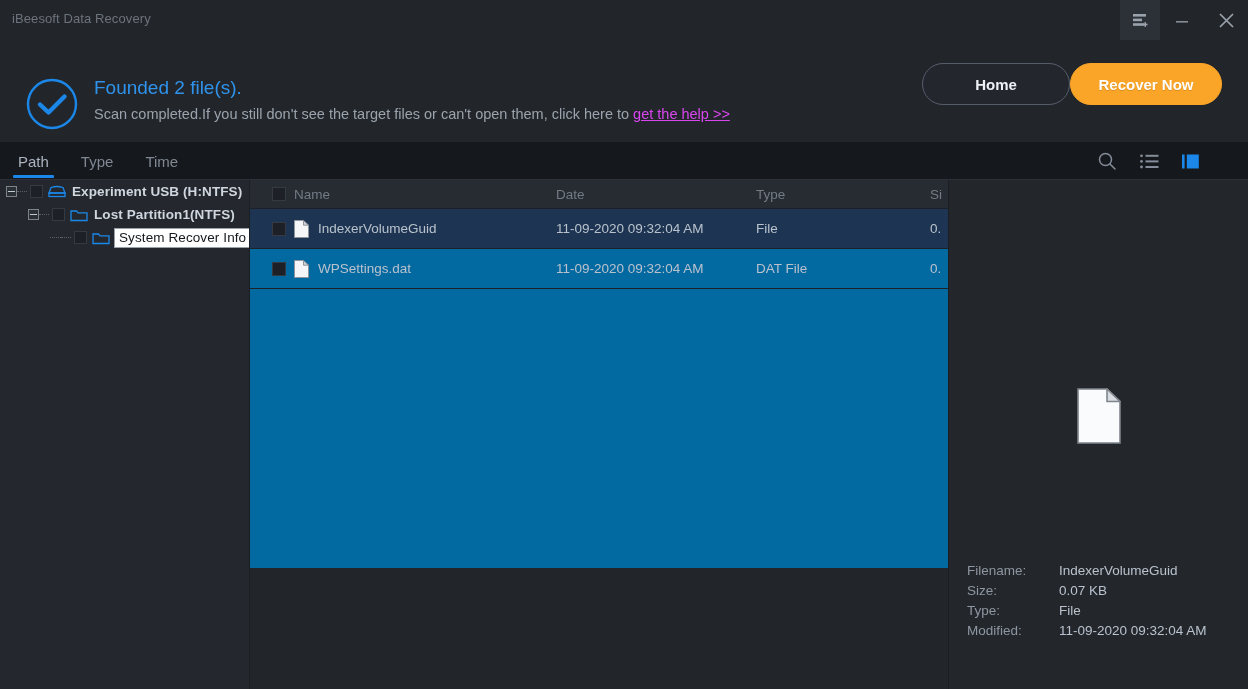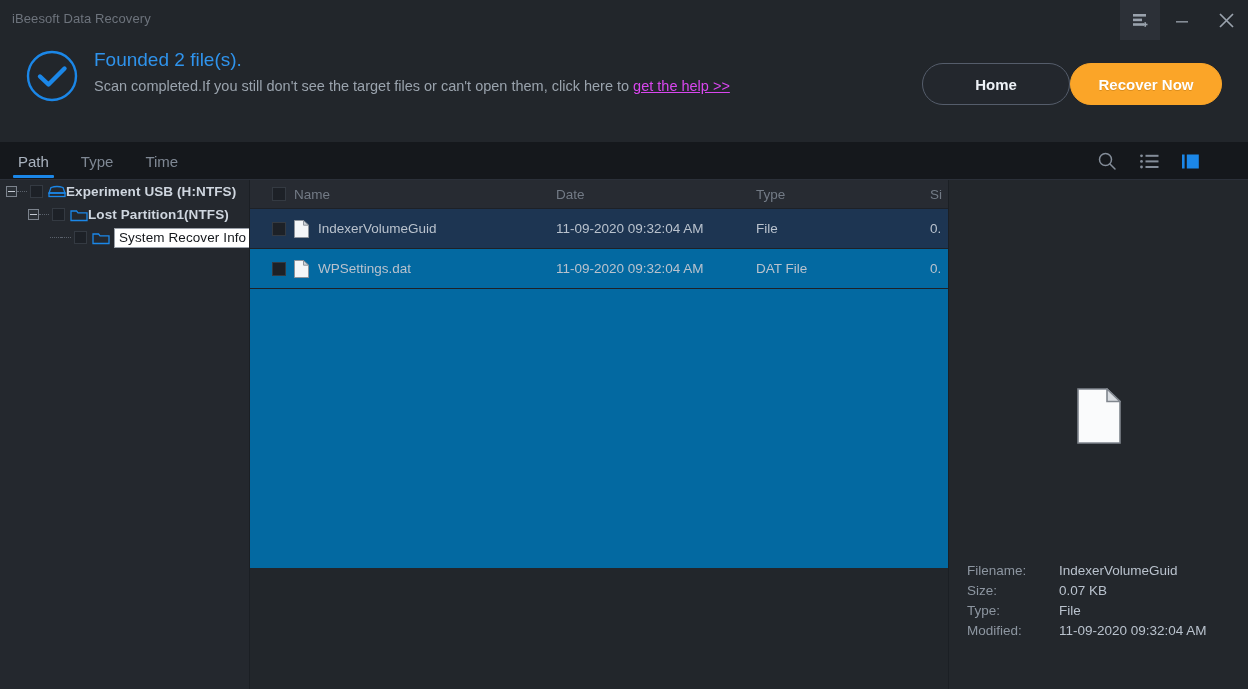"Founded 2 file(s)." .status-wrap { top: 8px -> 36px }
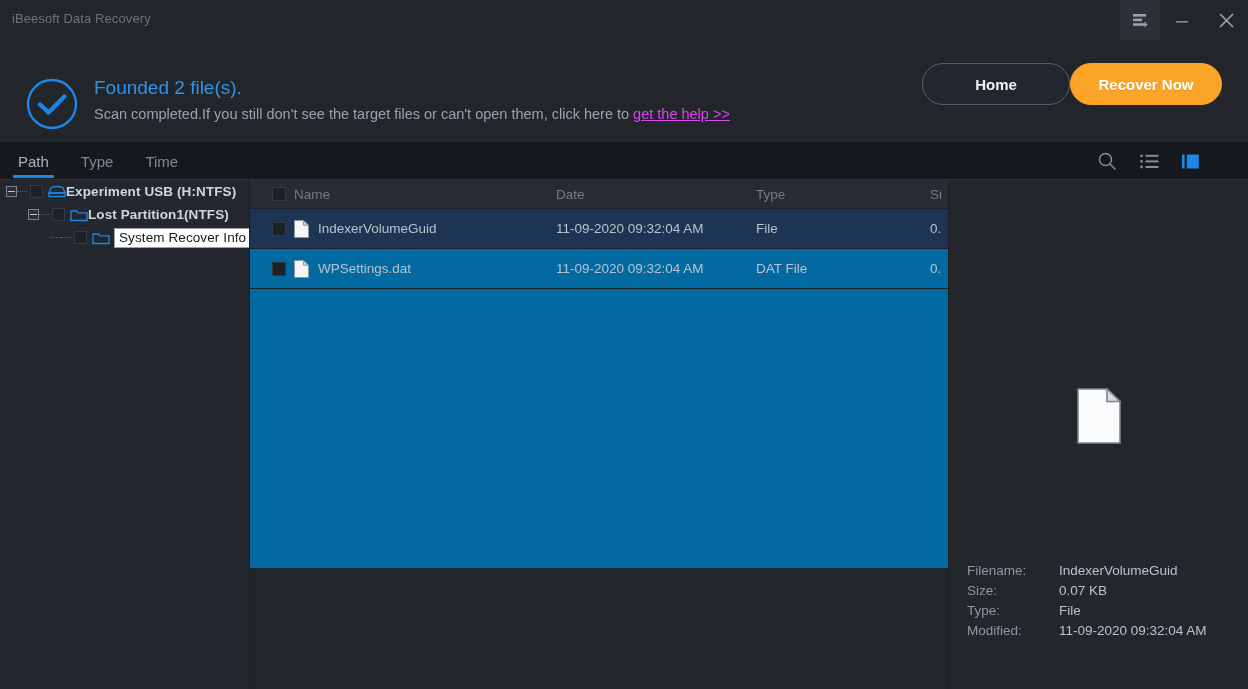"Experiment USB (H:NTFS)" .tlabel { margin-left: none -> 6px }
